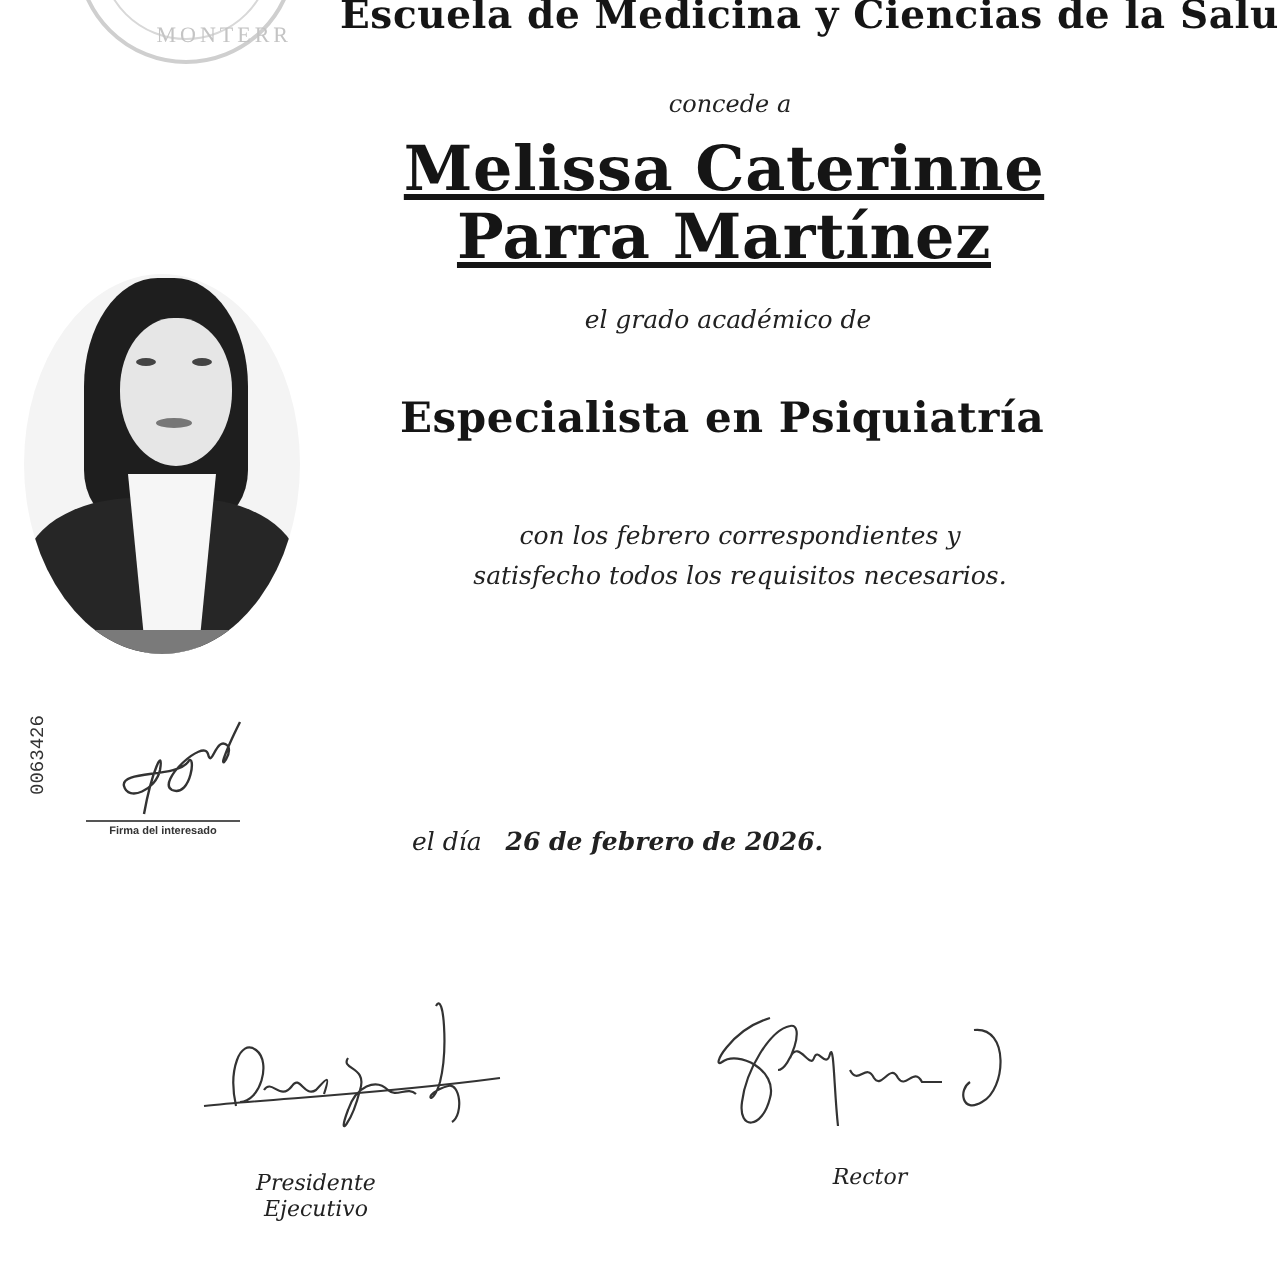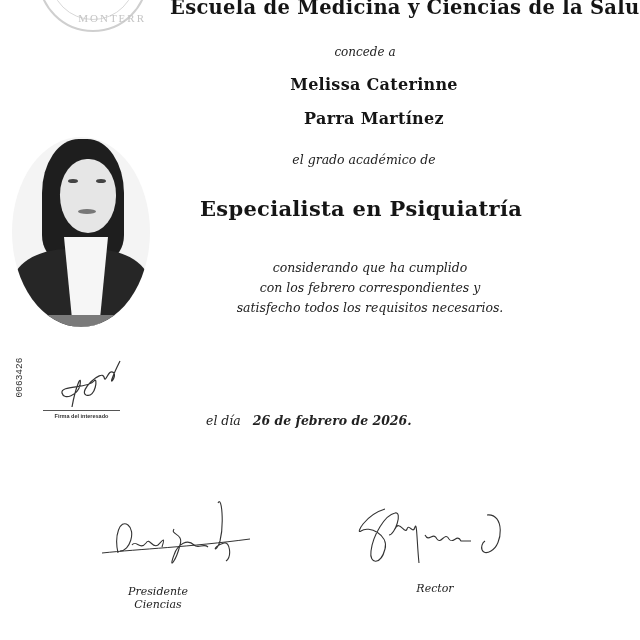"Melissa Caterinne" .name { font-size: 16px -> 31px; left: 208px -> 196px; text-decoration: none -> underline }
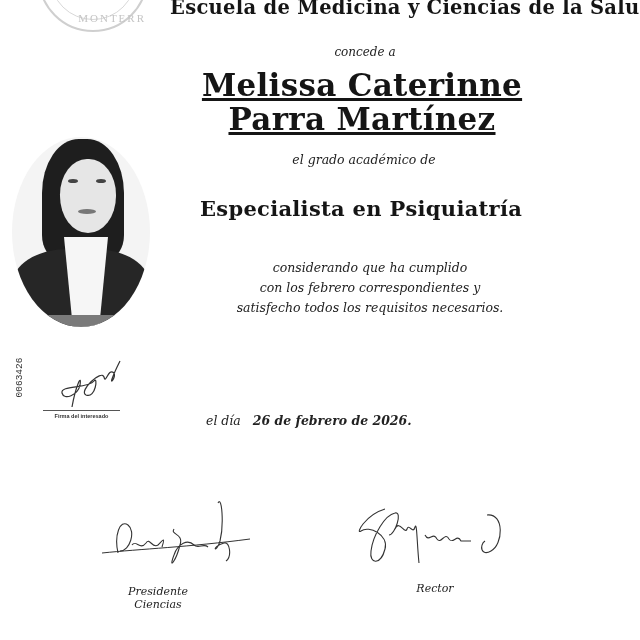"considerando que ha cumplido" div { html: <div>considerando que ha cumplido</div> -> none }
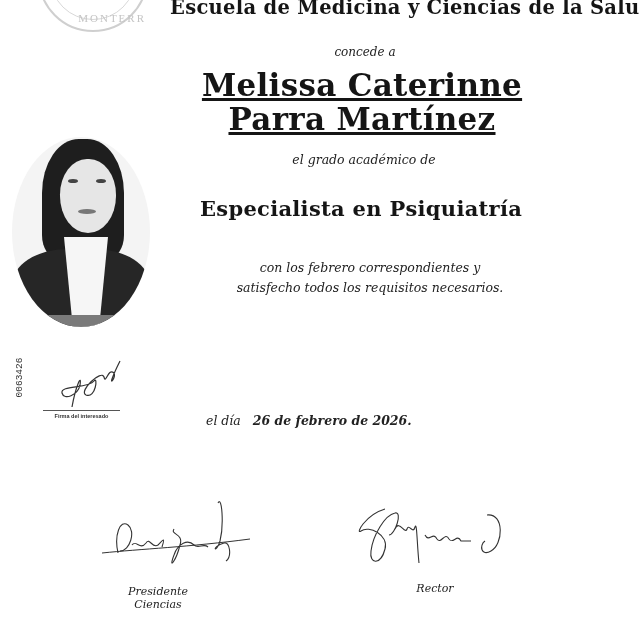"Presidente Ciencias" div.abs { text: Ciencias -> Ejecutivo }
